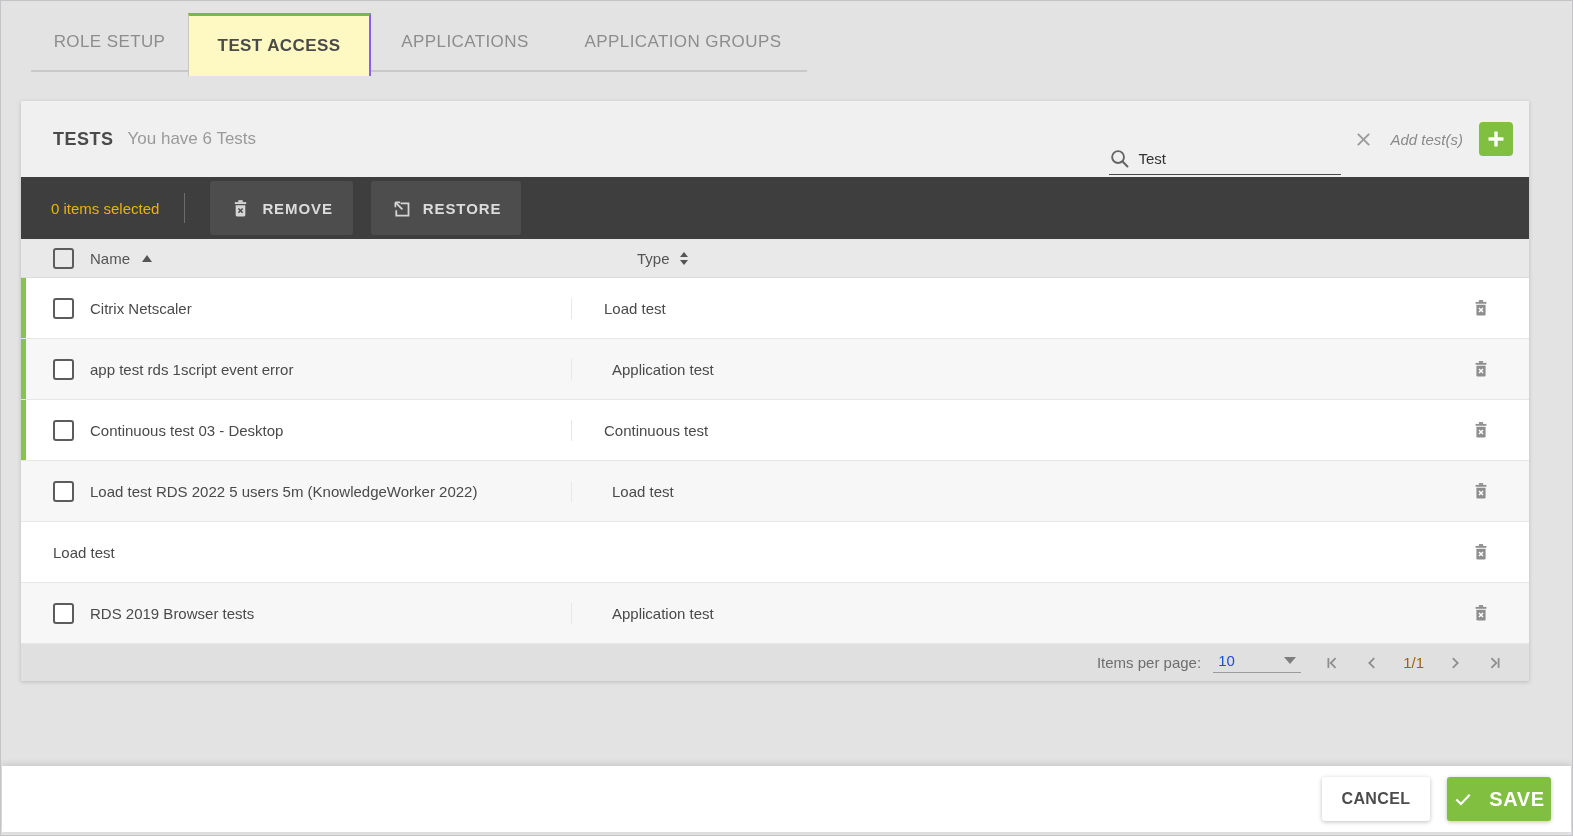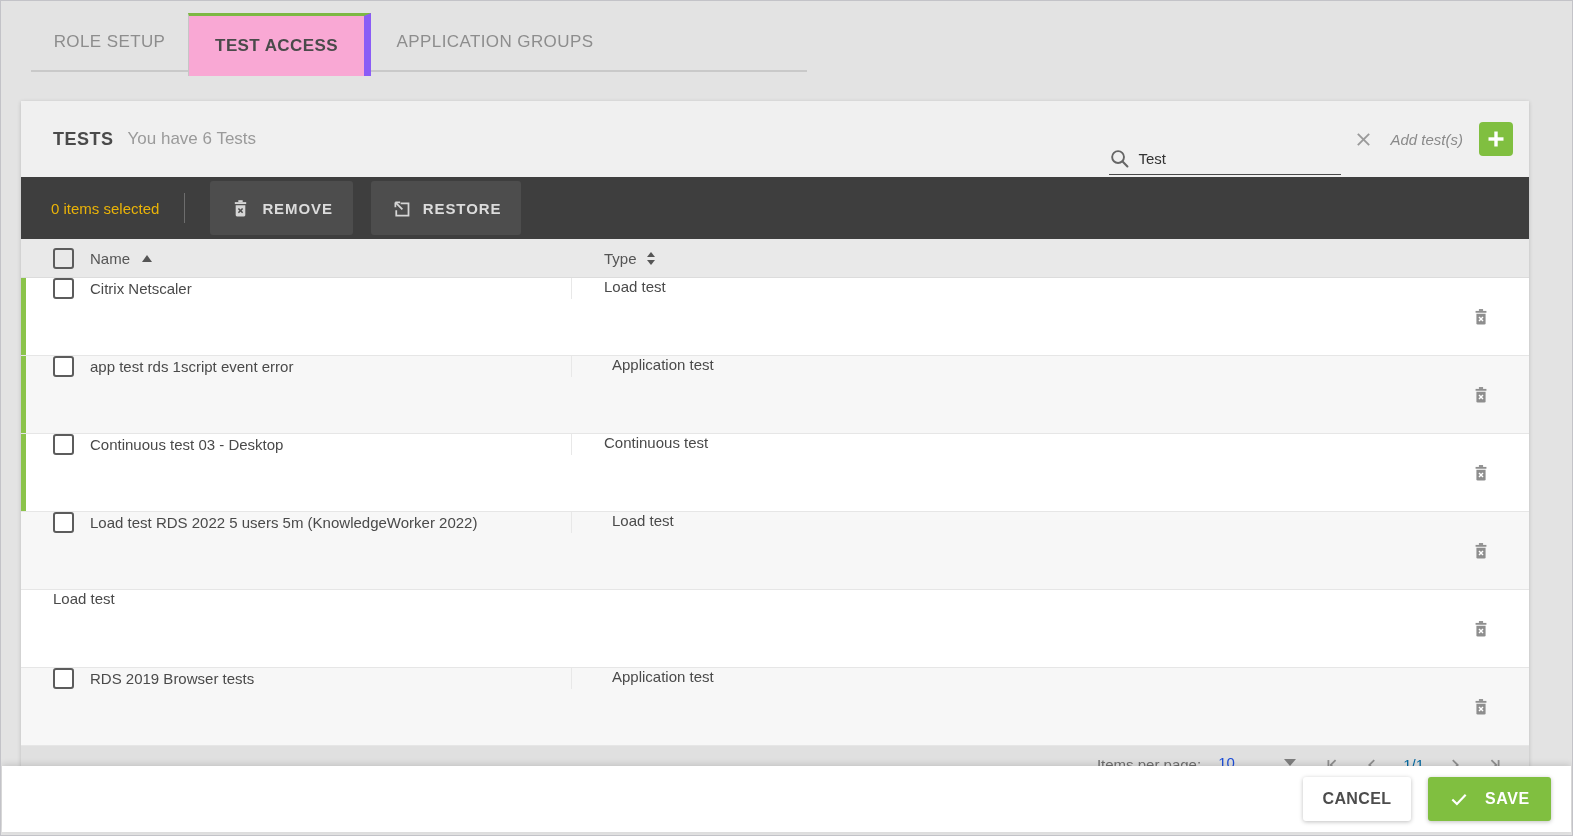"TEST ACCESS" .tab.active { background: #f9a8d4 -> #fef9c3; border-right: 7px solid #8b5cf6 -> 2px solid #8b5cf6 }
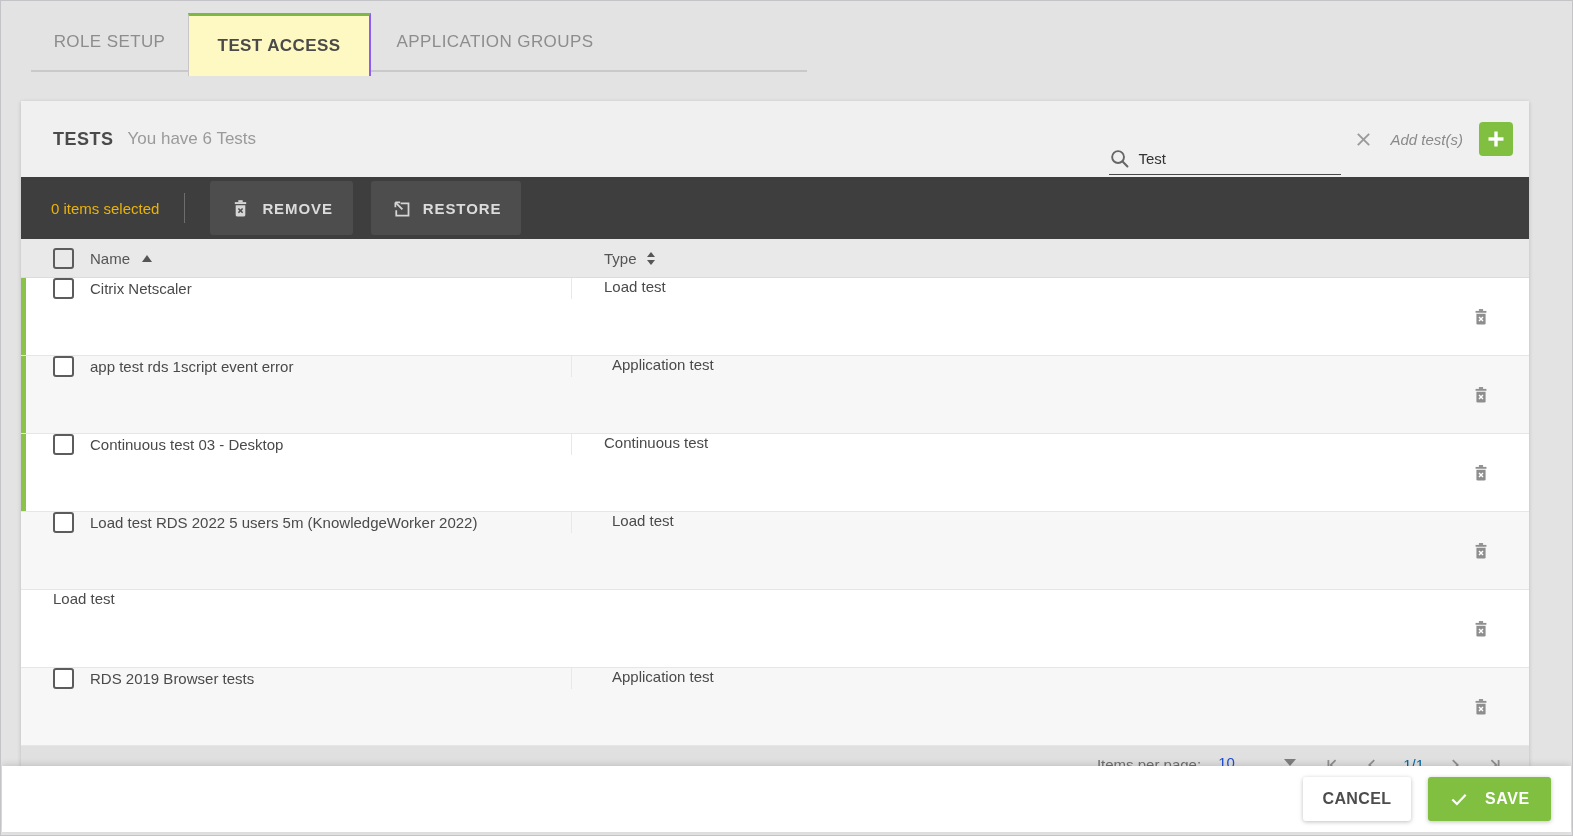"APPLICATIONS" div.tab { html: none -> <div>APPLICATIONS</div> }
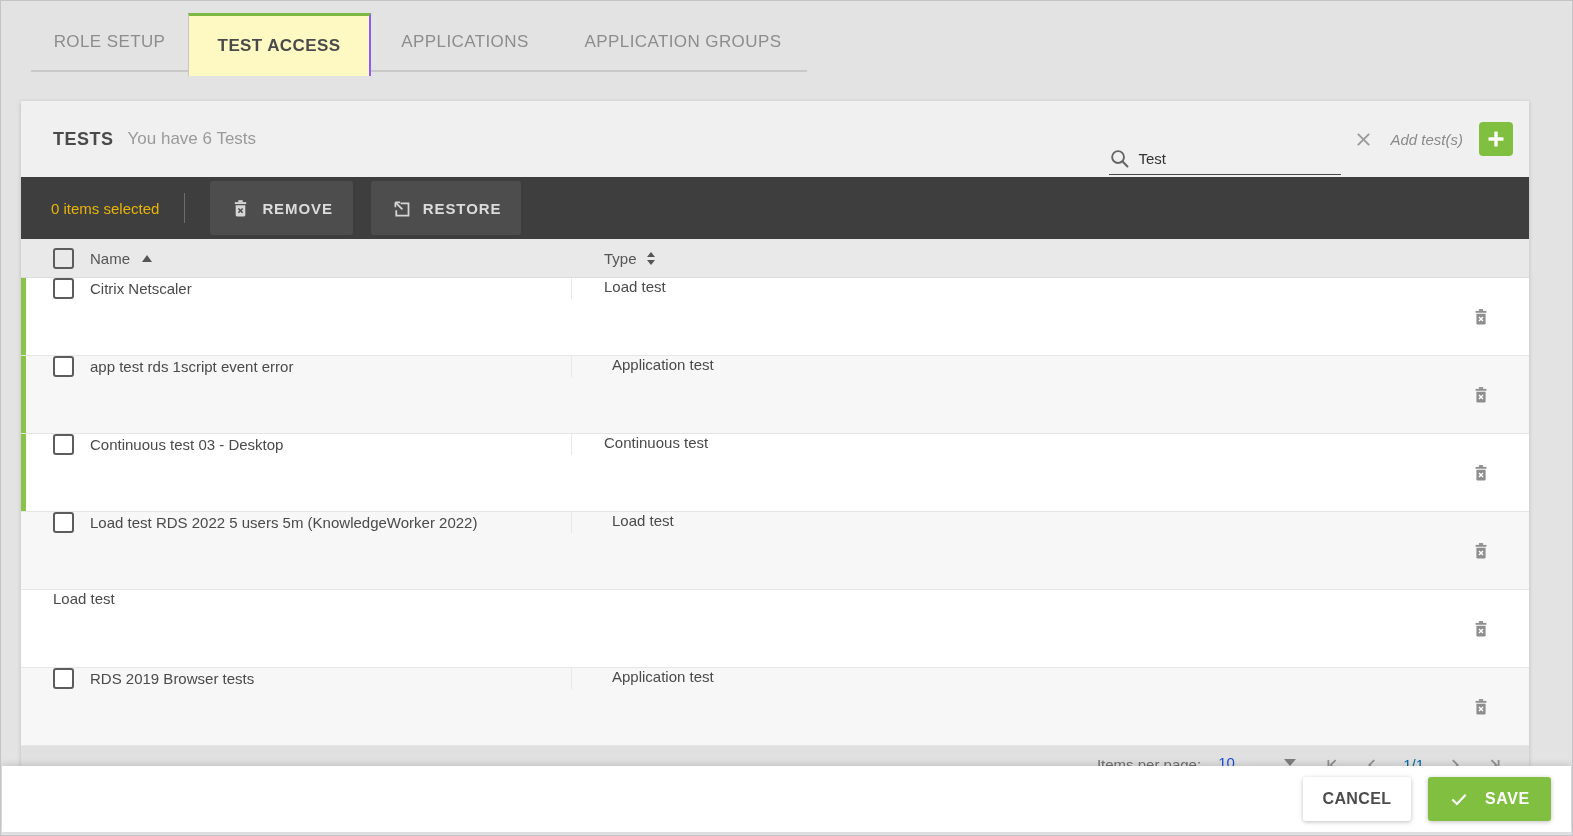"Name" .table-header { gap: none -> 33px }
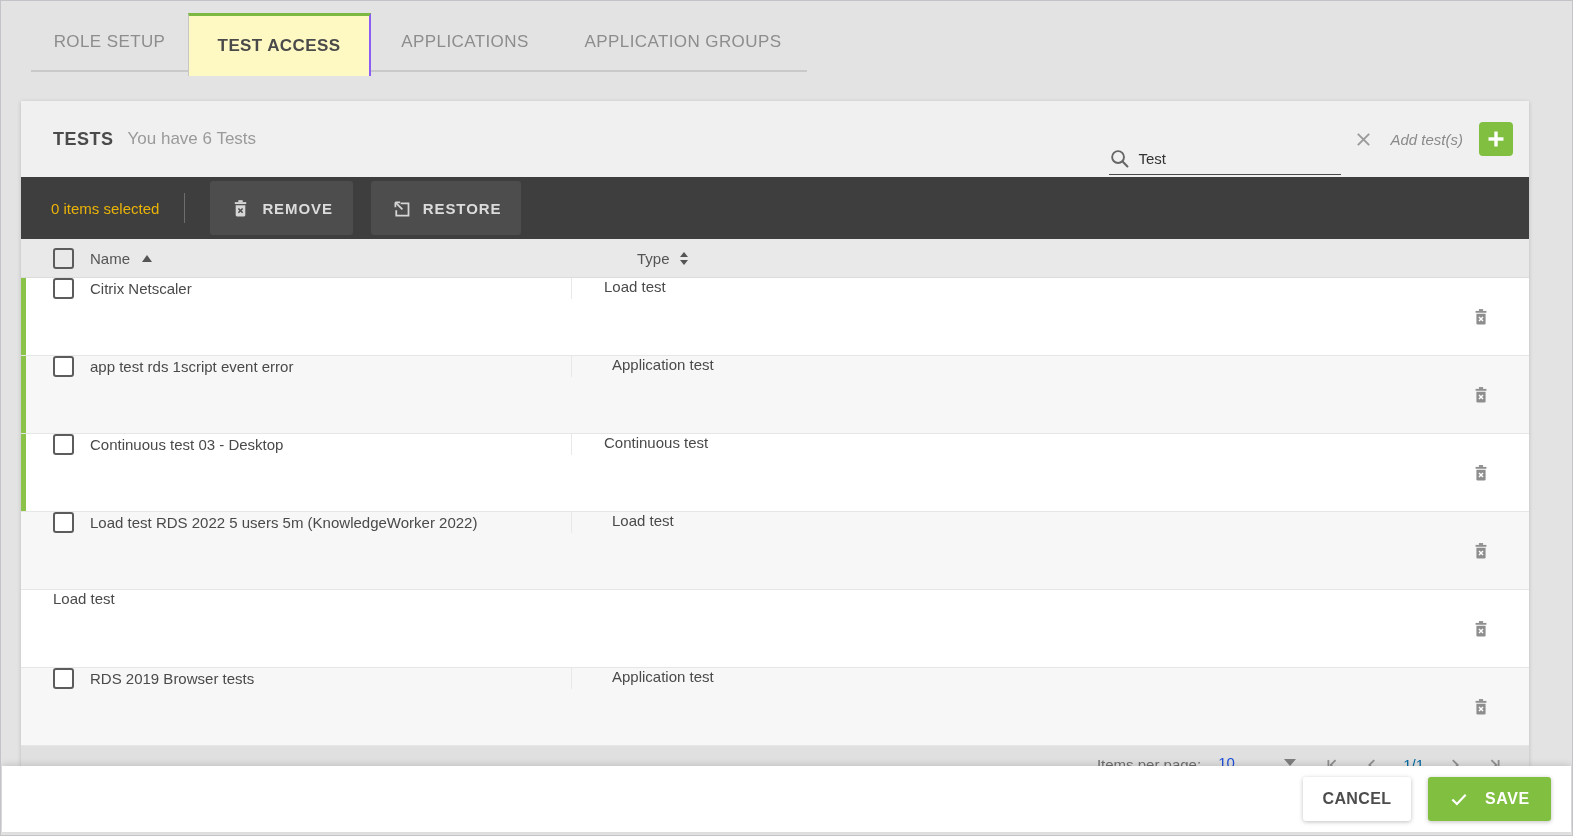"Citrix Netscaler" .row { align-items: flex-start -> center; height: 78px -> 61px }
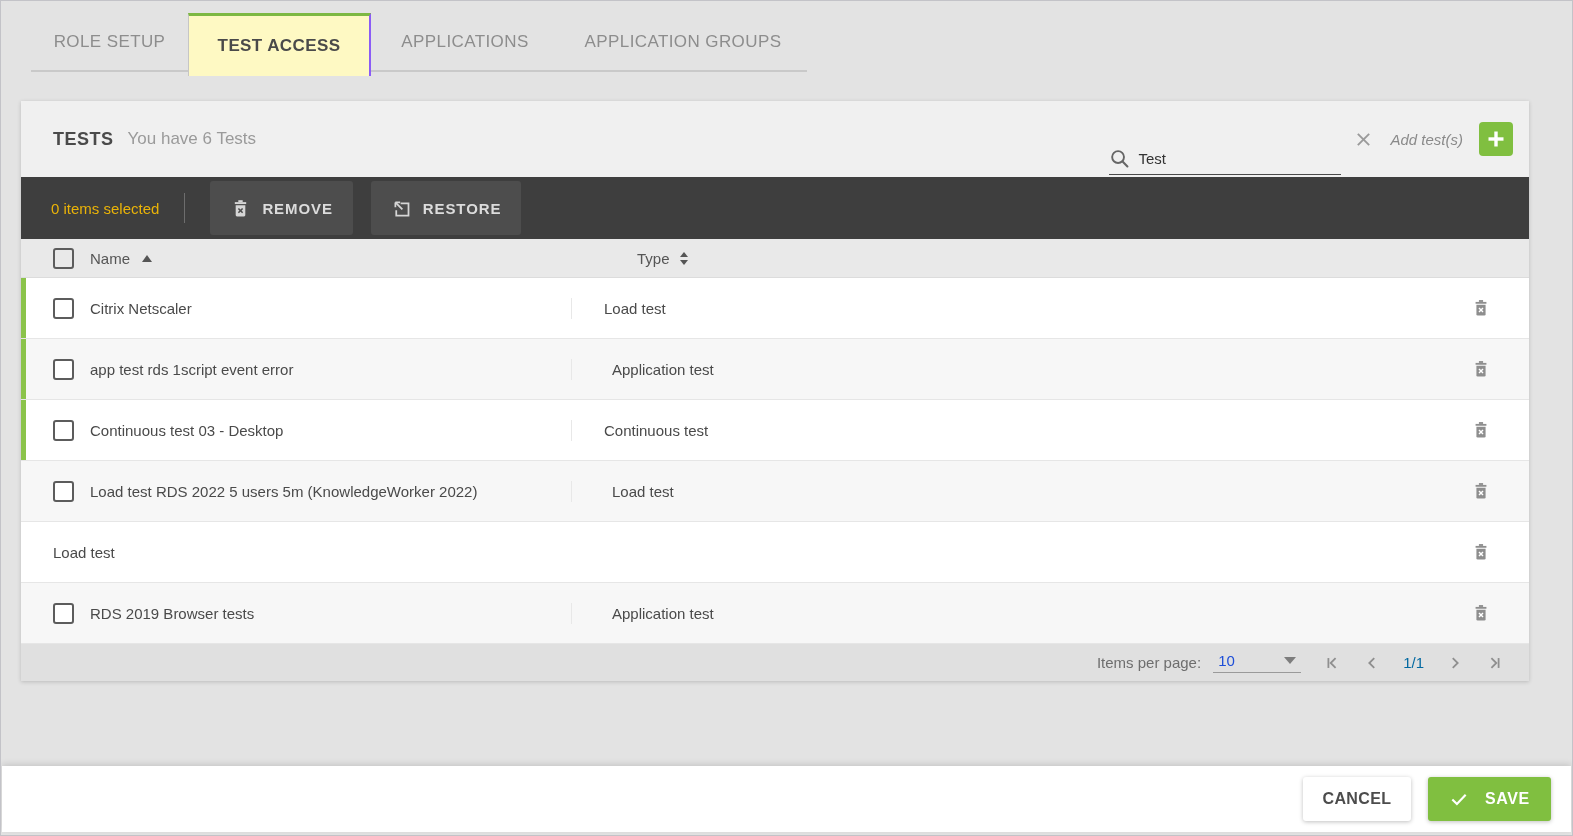"1/1" .page-indicator { color: #0369a1 -> #a16207 }
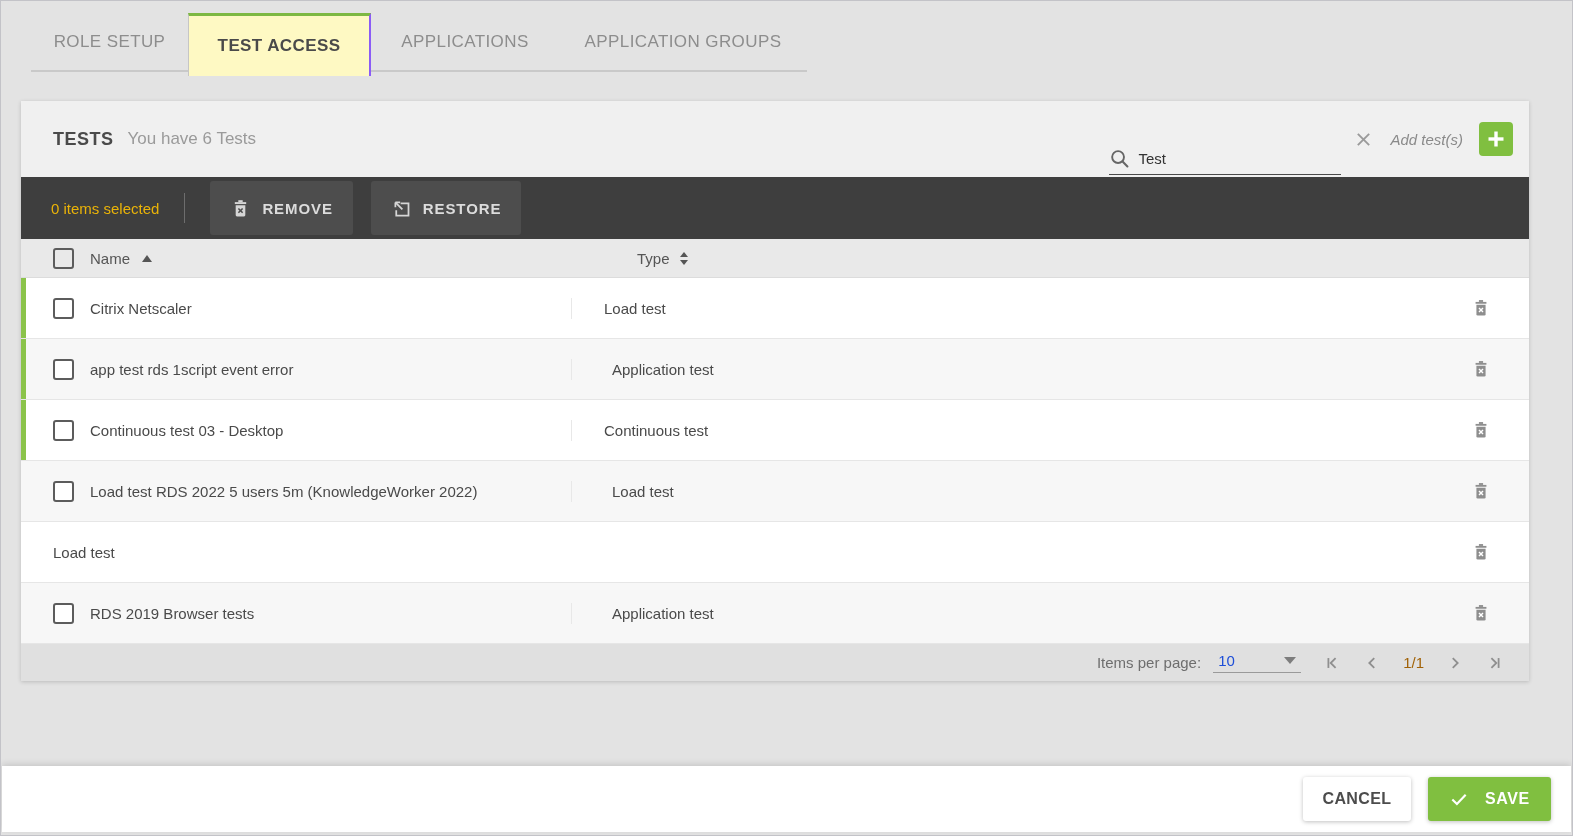"SAVE" .save-btn { font-size: 16px -> 20px; width: 123px -> 104px }
